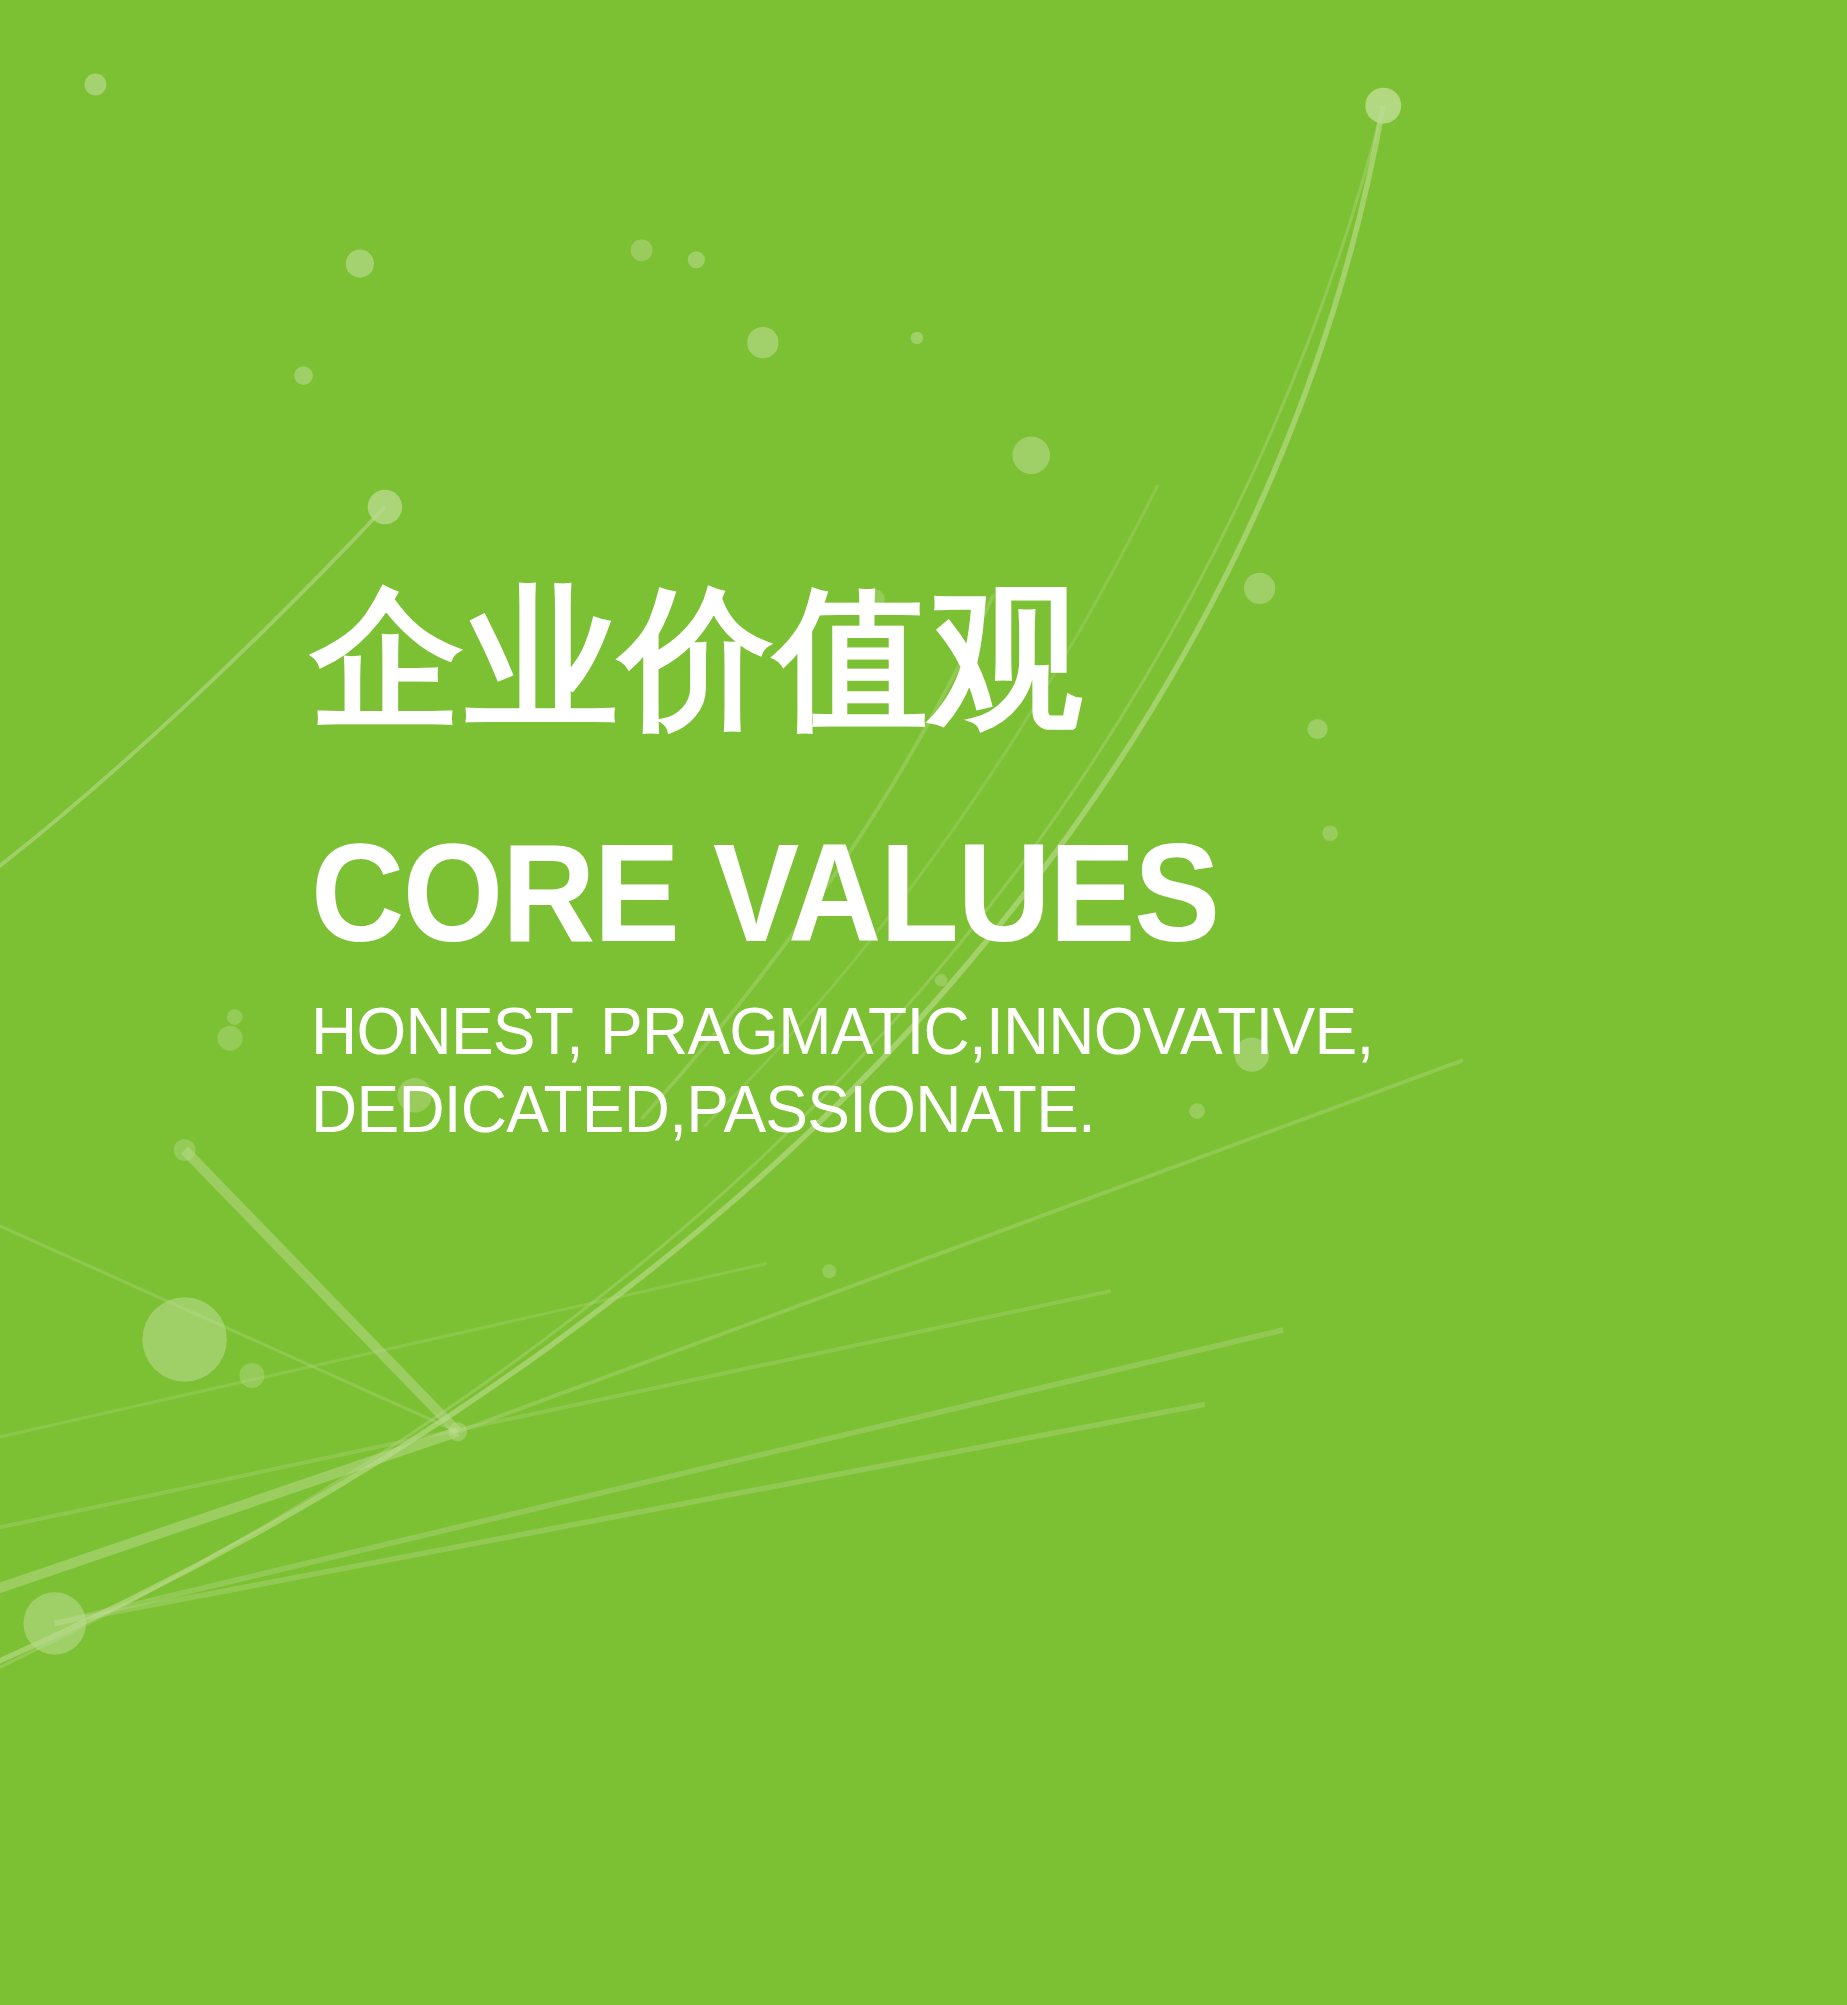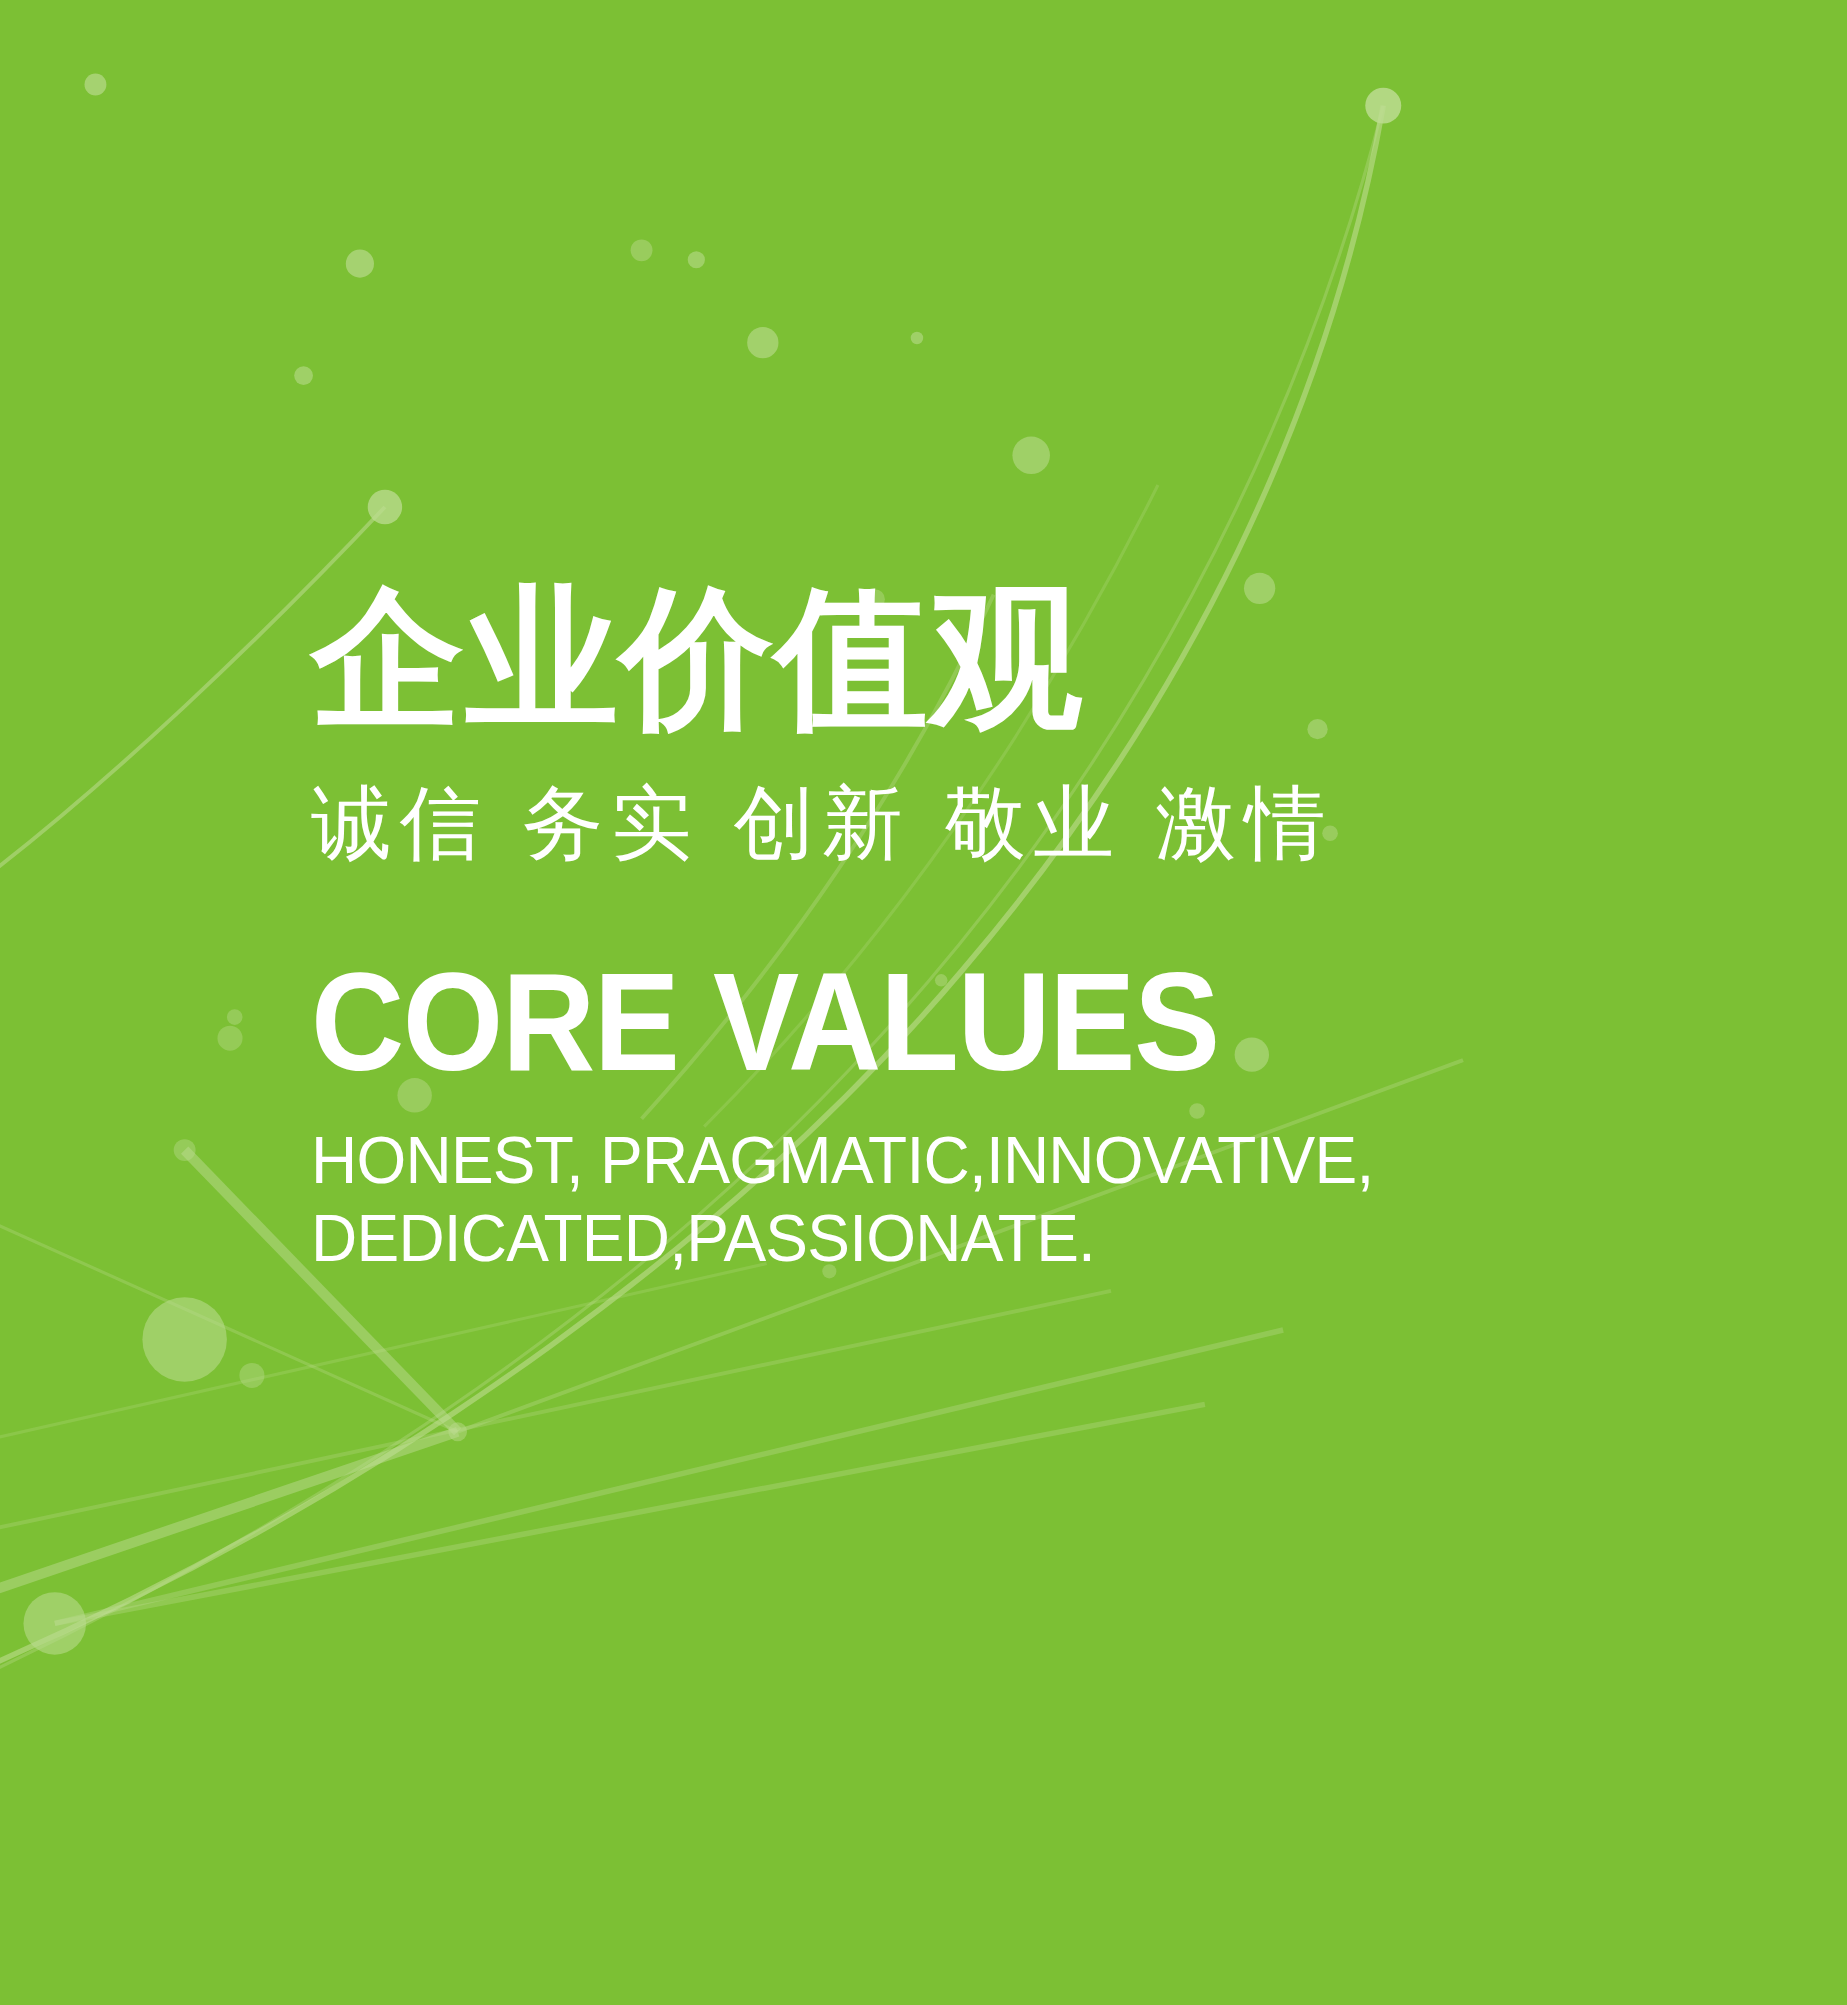"诚信 务实 创新 敬业 激情" p { html: <p>诚信 务实 创新 敬业 激情</p> -> none }
